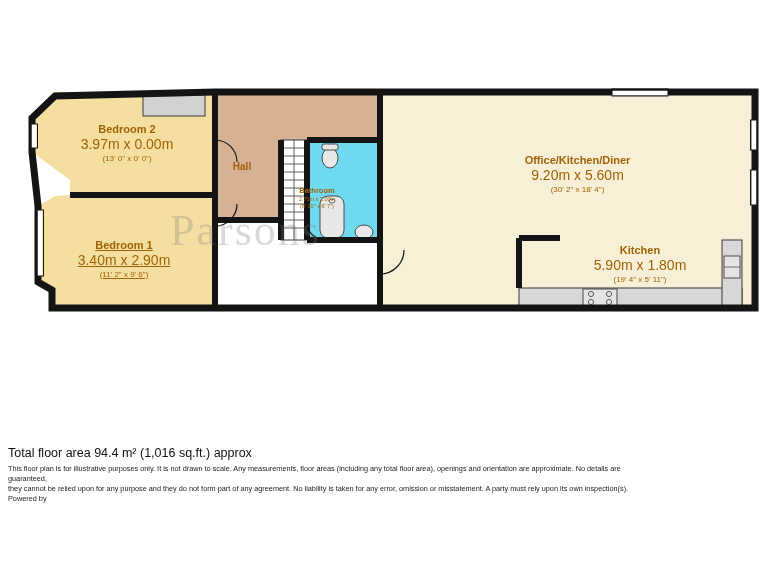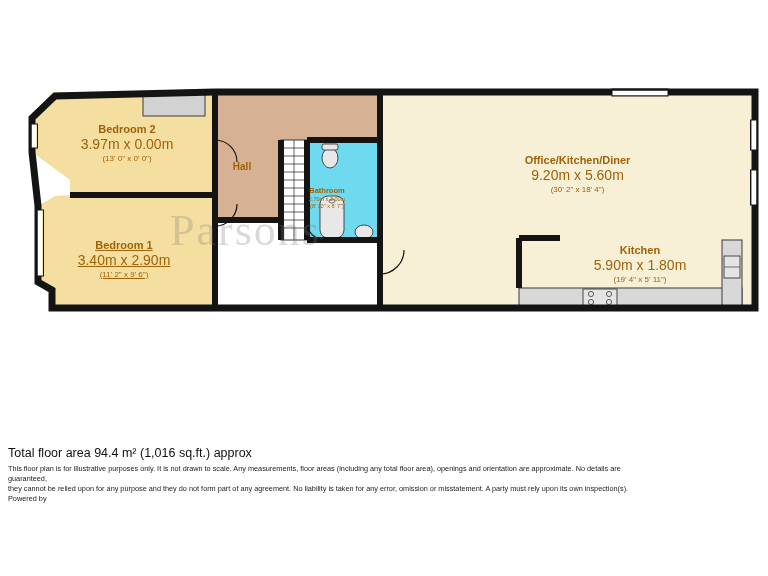"Bathroom" div.room-label { left: 303px -> 293px }
